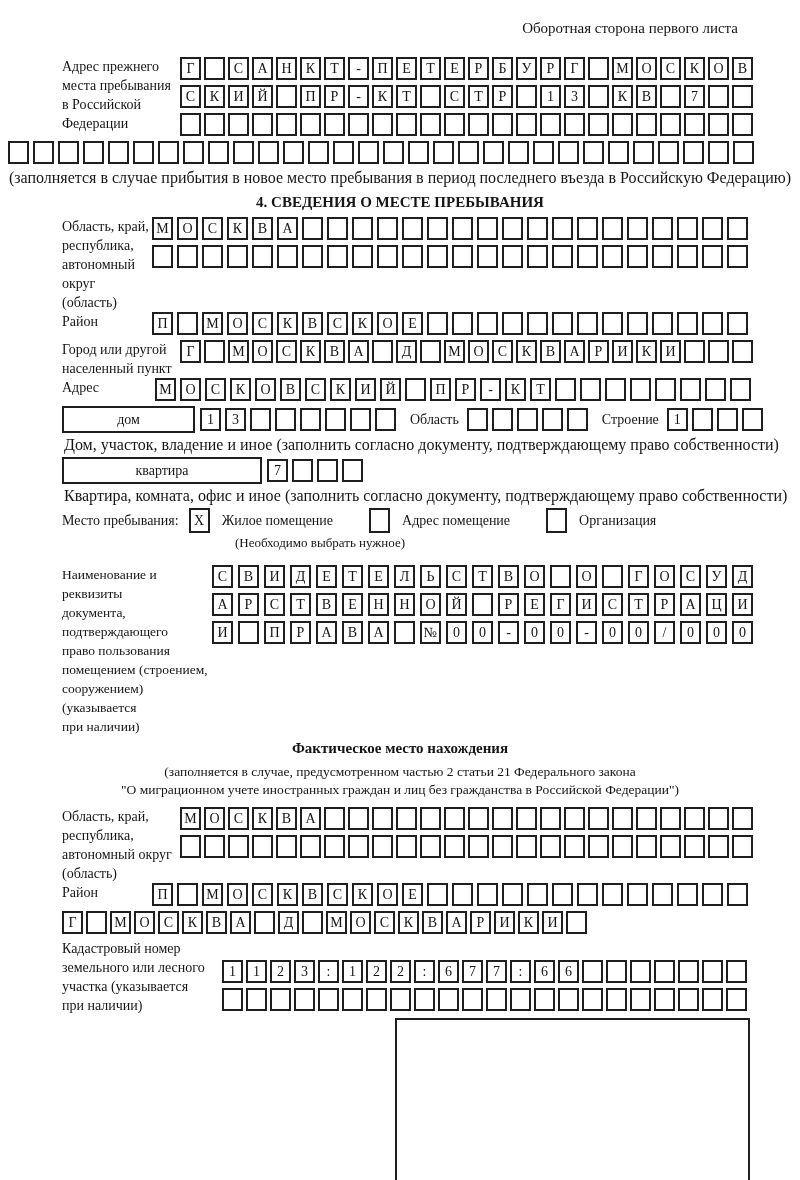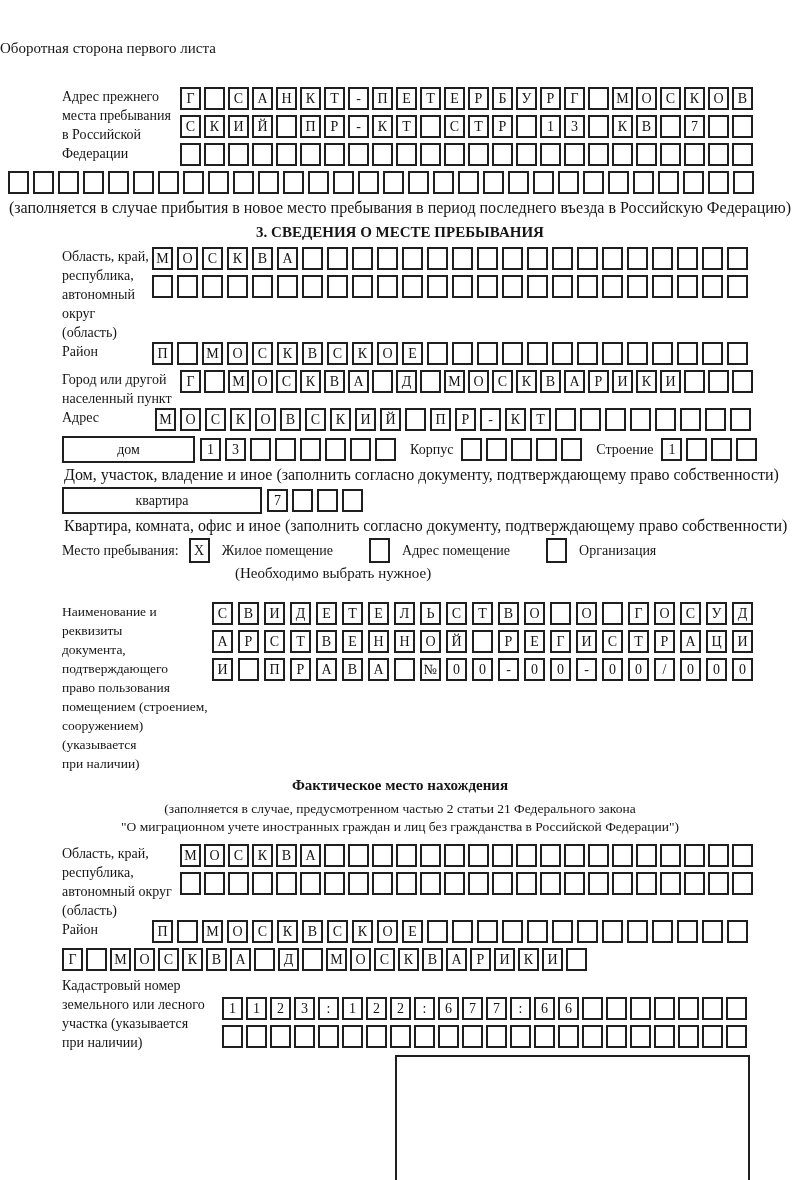"Оборотная сторона первого листа" .header-note { margin-top: 20px -> none; text-align: left -> right }
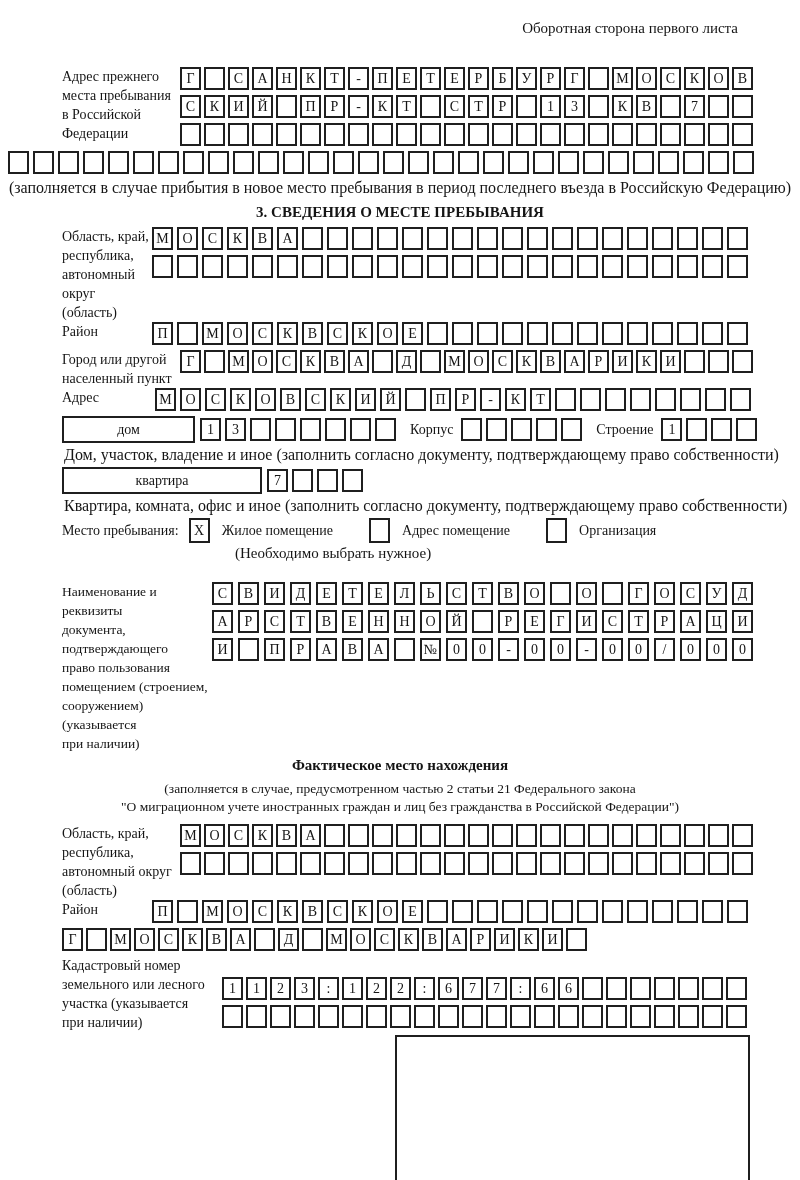"Адрес прежнего" div.field { margin-top: 30px -> 20px }
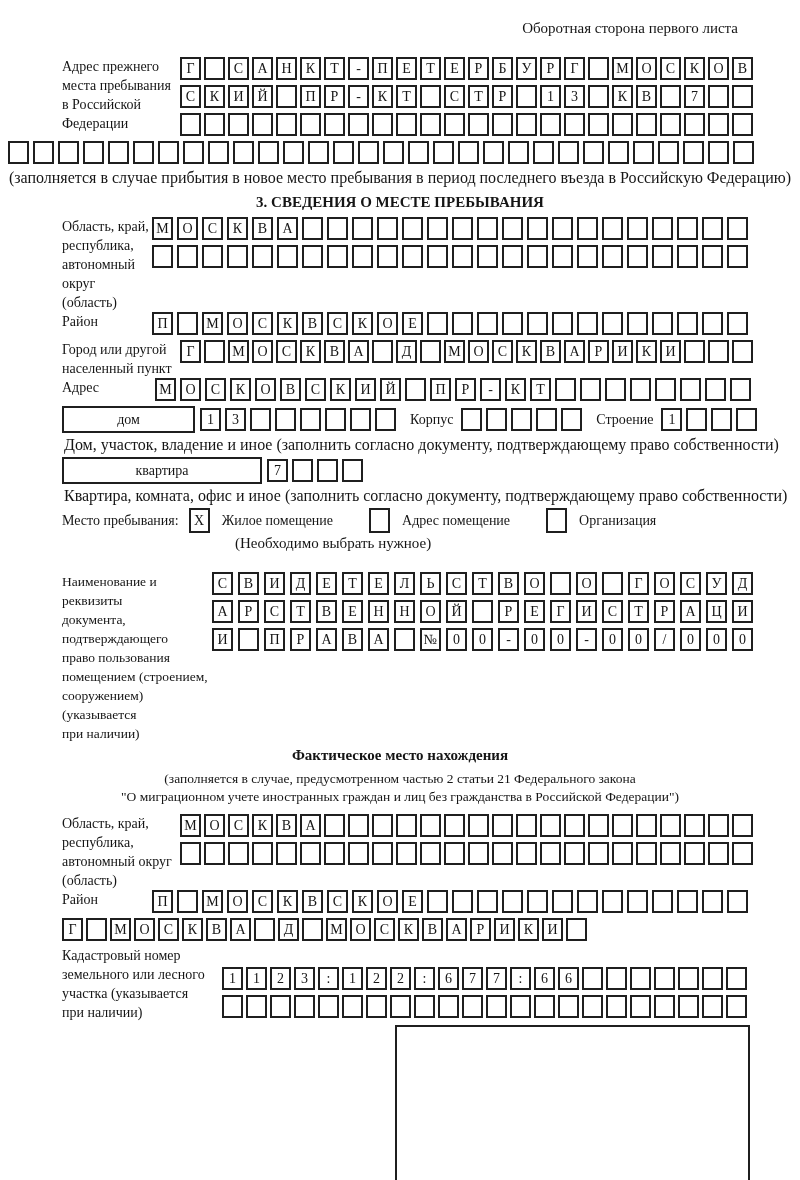"3. СВЕДЕНИЯ О МЕСТЕ ПРЕБЫВАНИЯ" div.sec-title { text: 3 -> 4 }
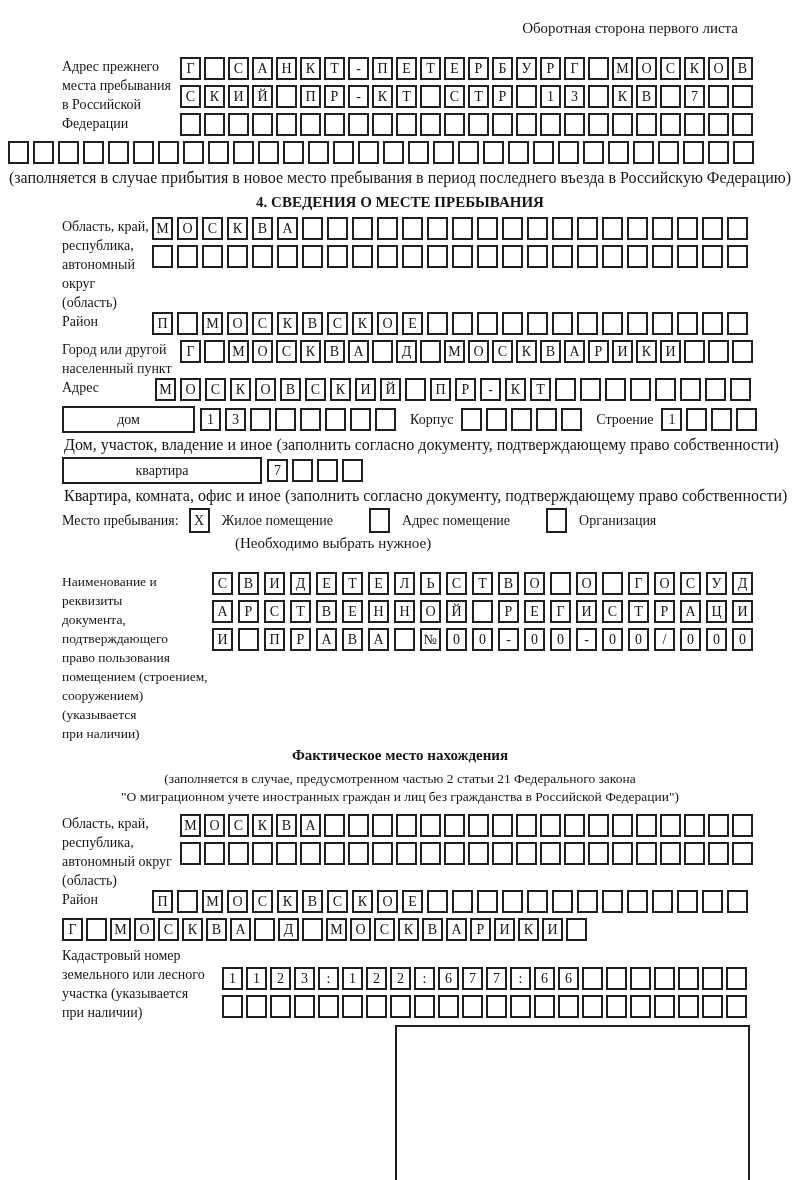"Корпус" div.inline-label { text: Корпус -> Область }
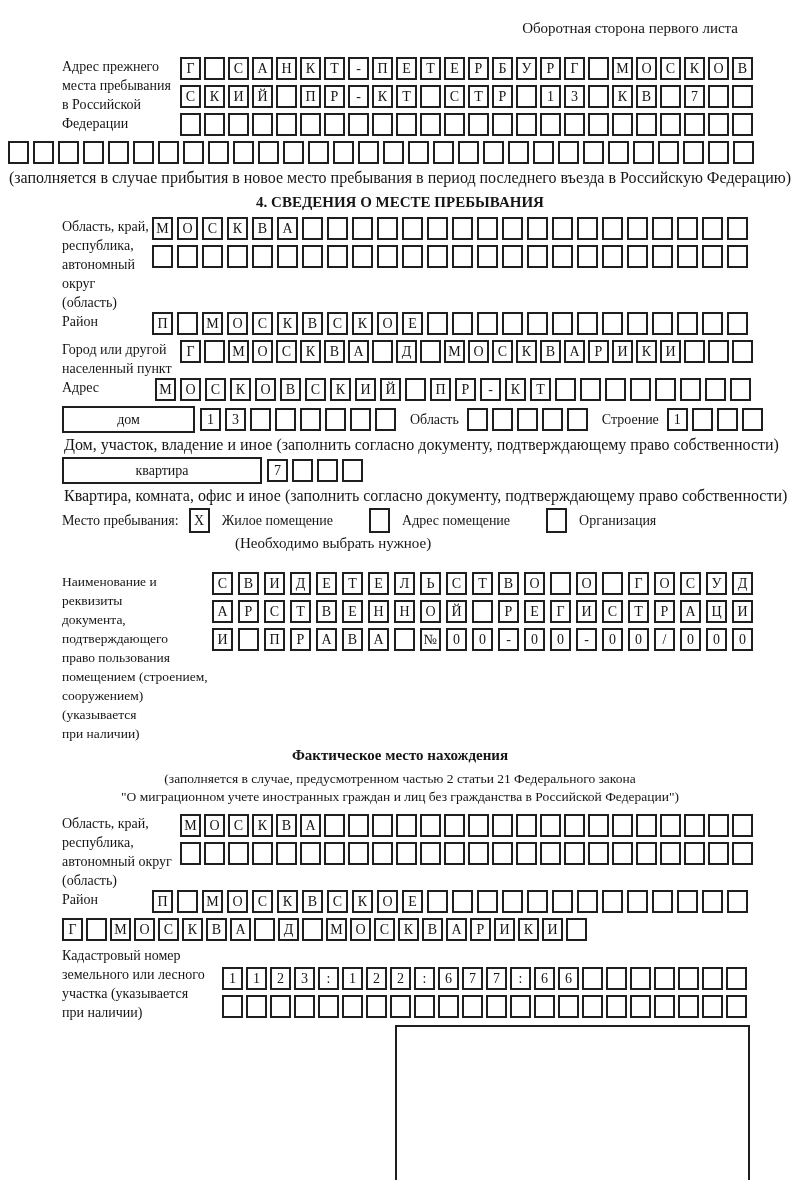"(Необходимо выбрать нужное)" .stay-note { font-size: 15px -> 13px; margin: 2px 0 20px 235px -> 2px 0 14px 235px }
